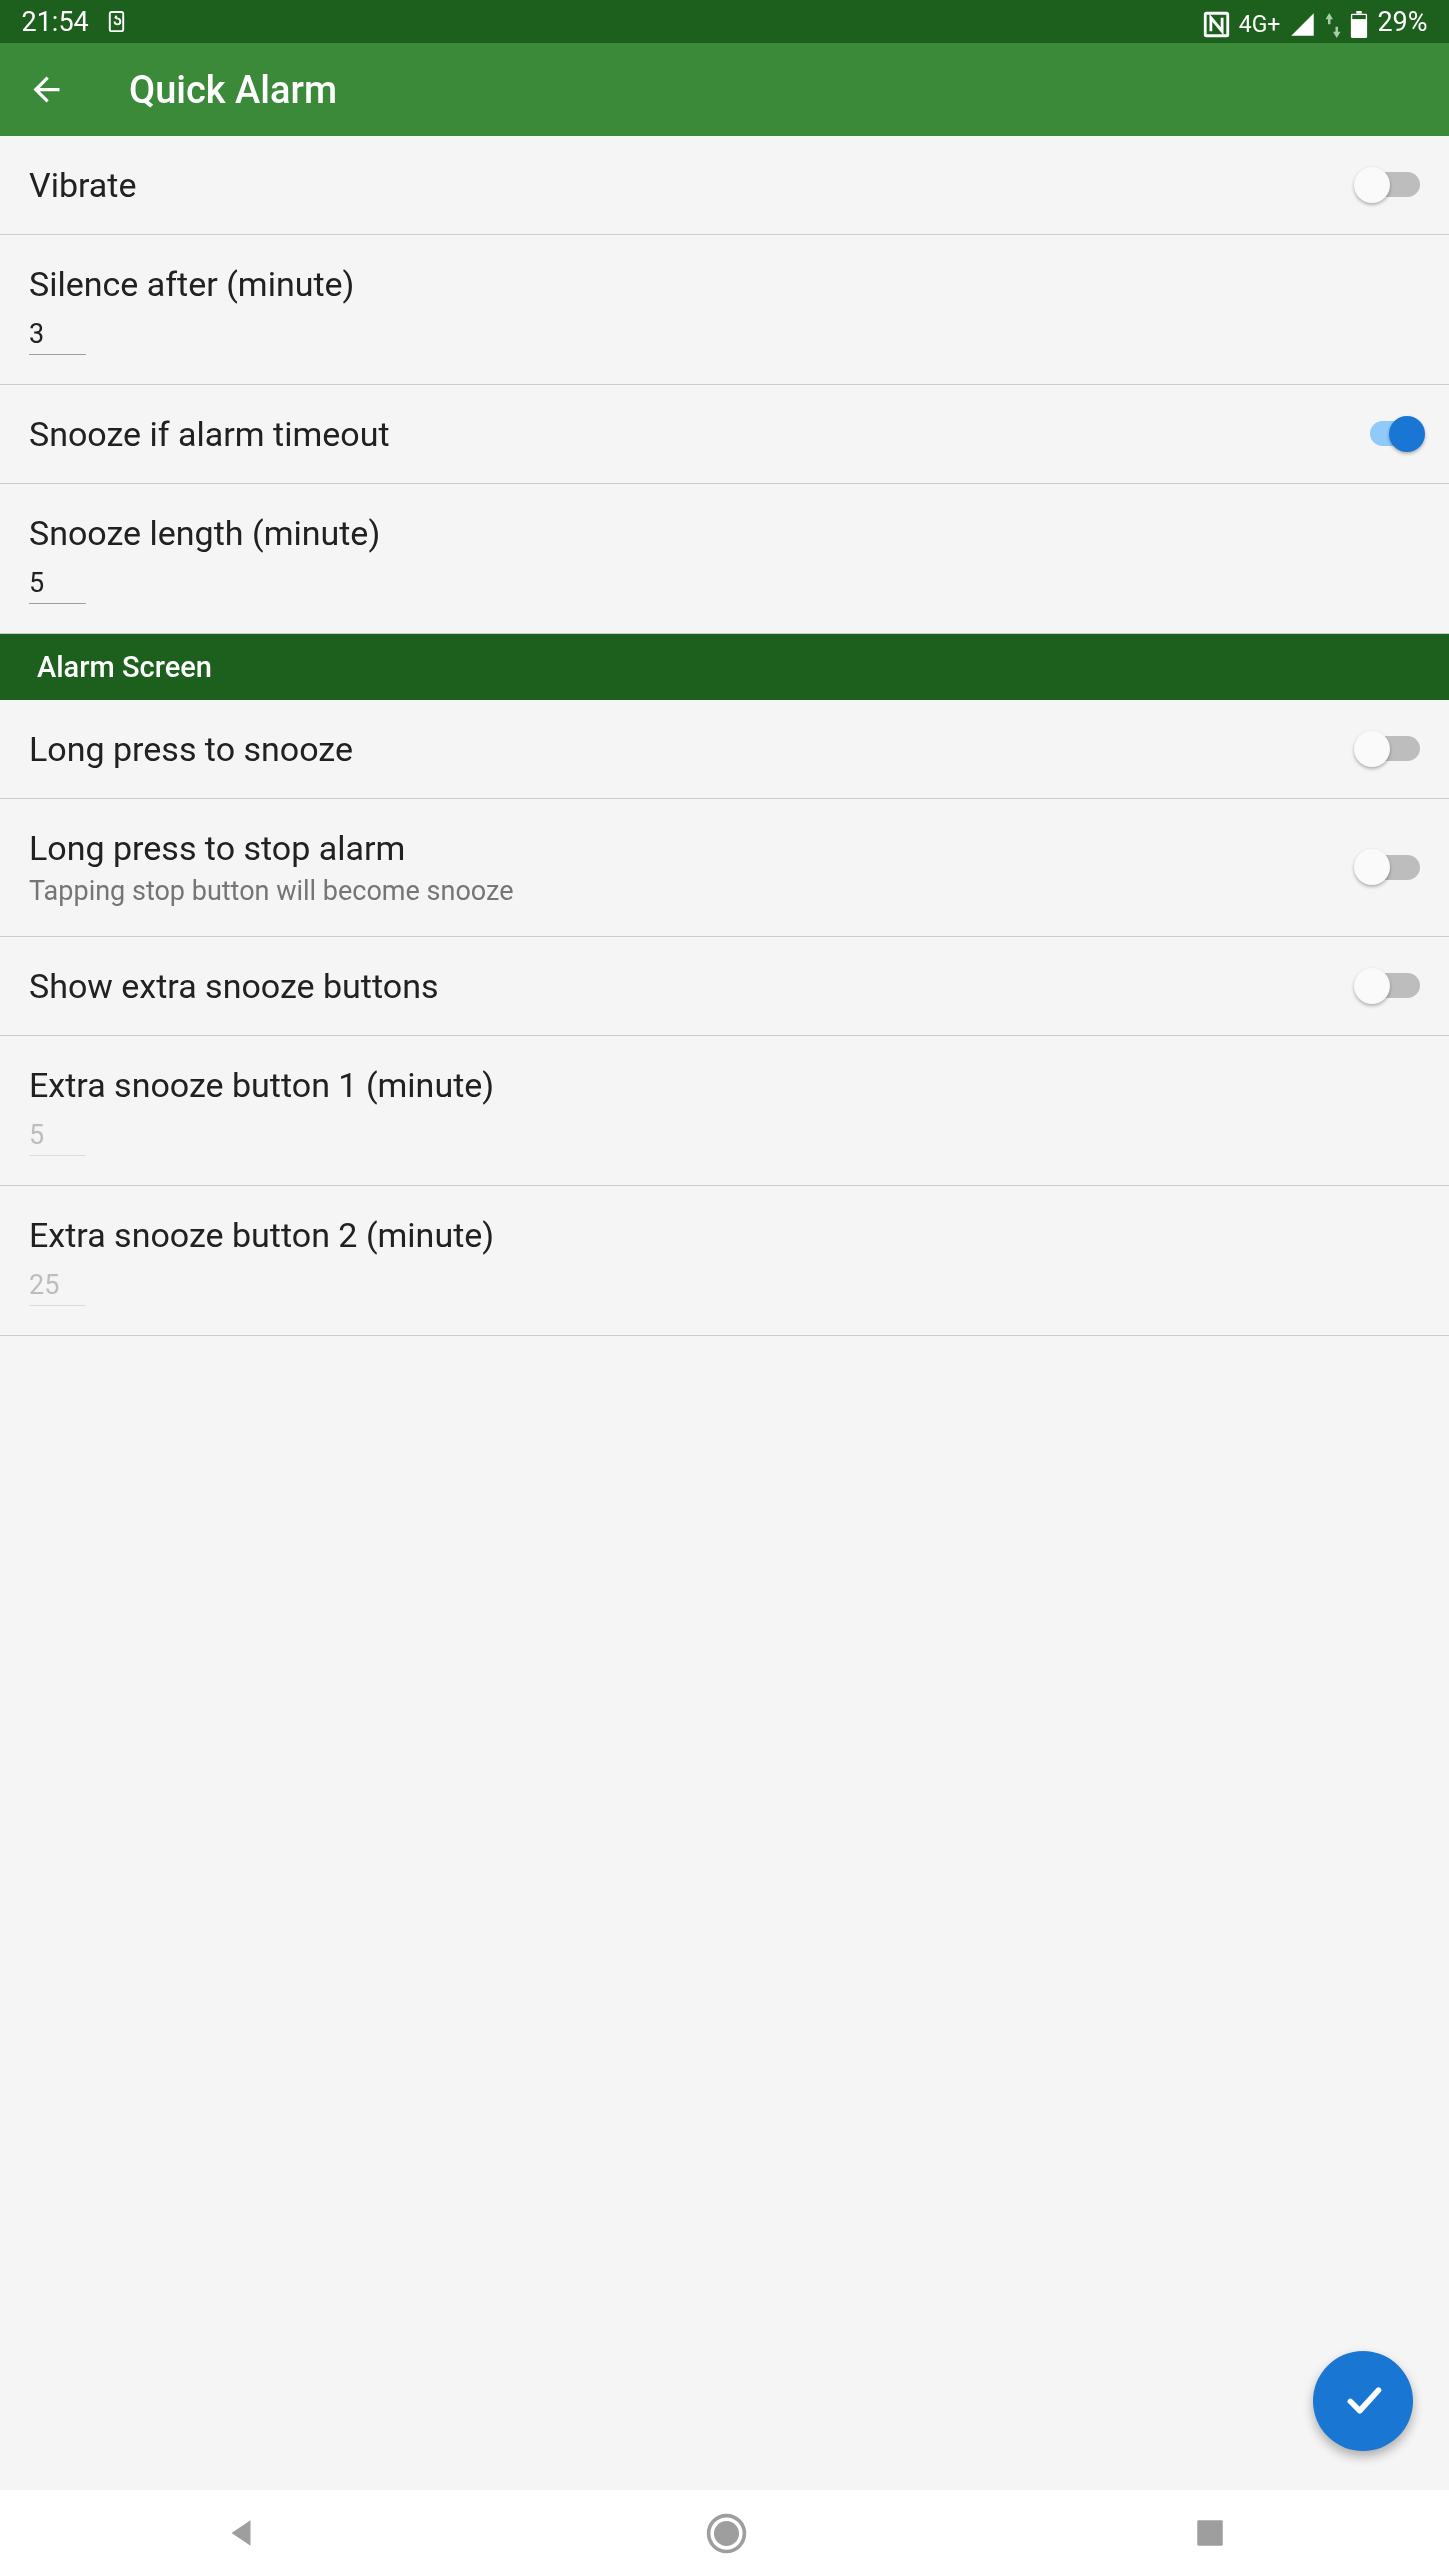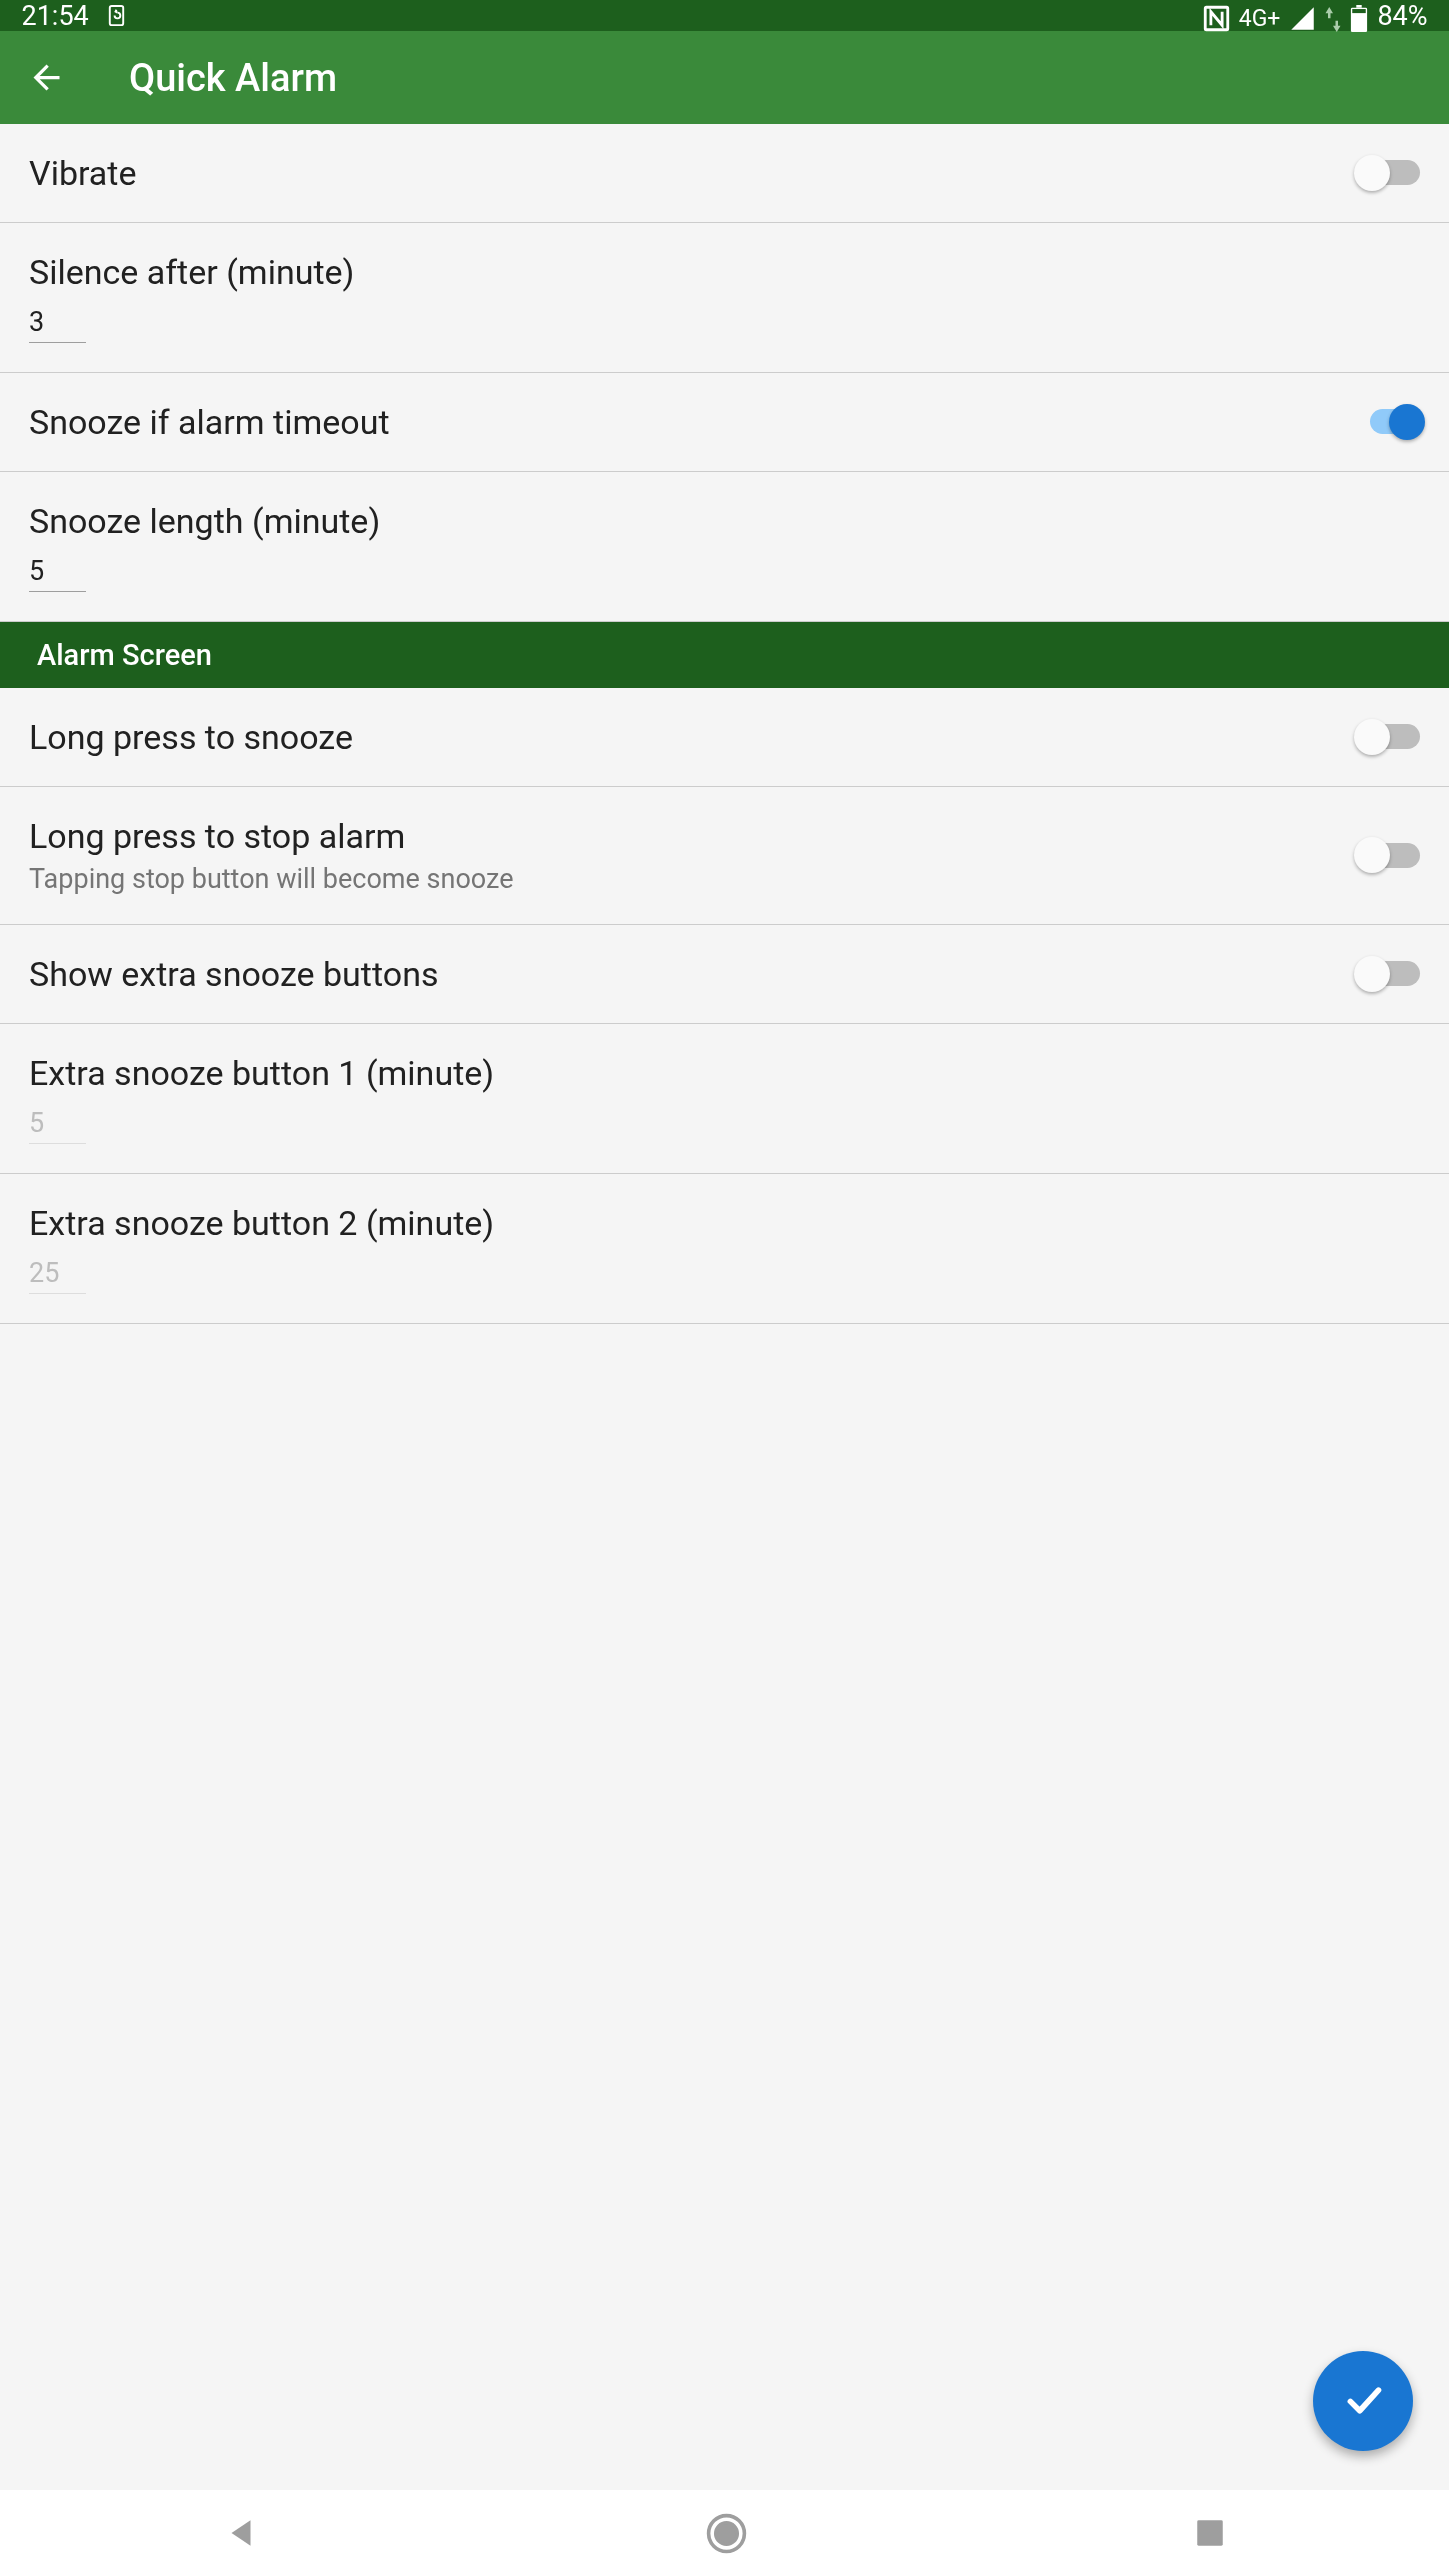"21:54" .status-bar { height: 31px -> 43px }
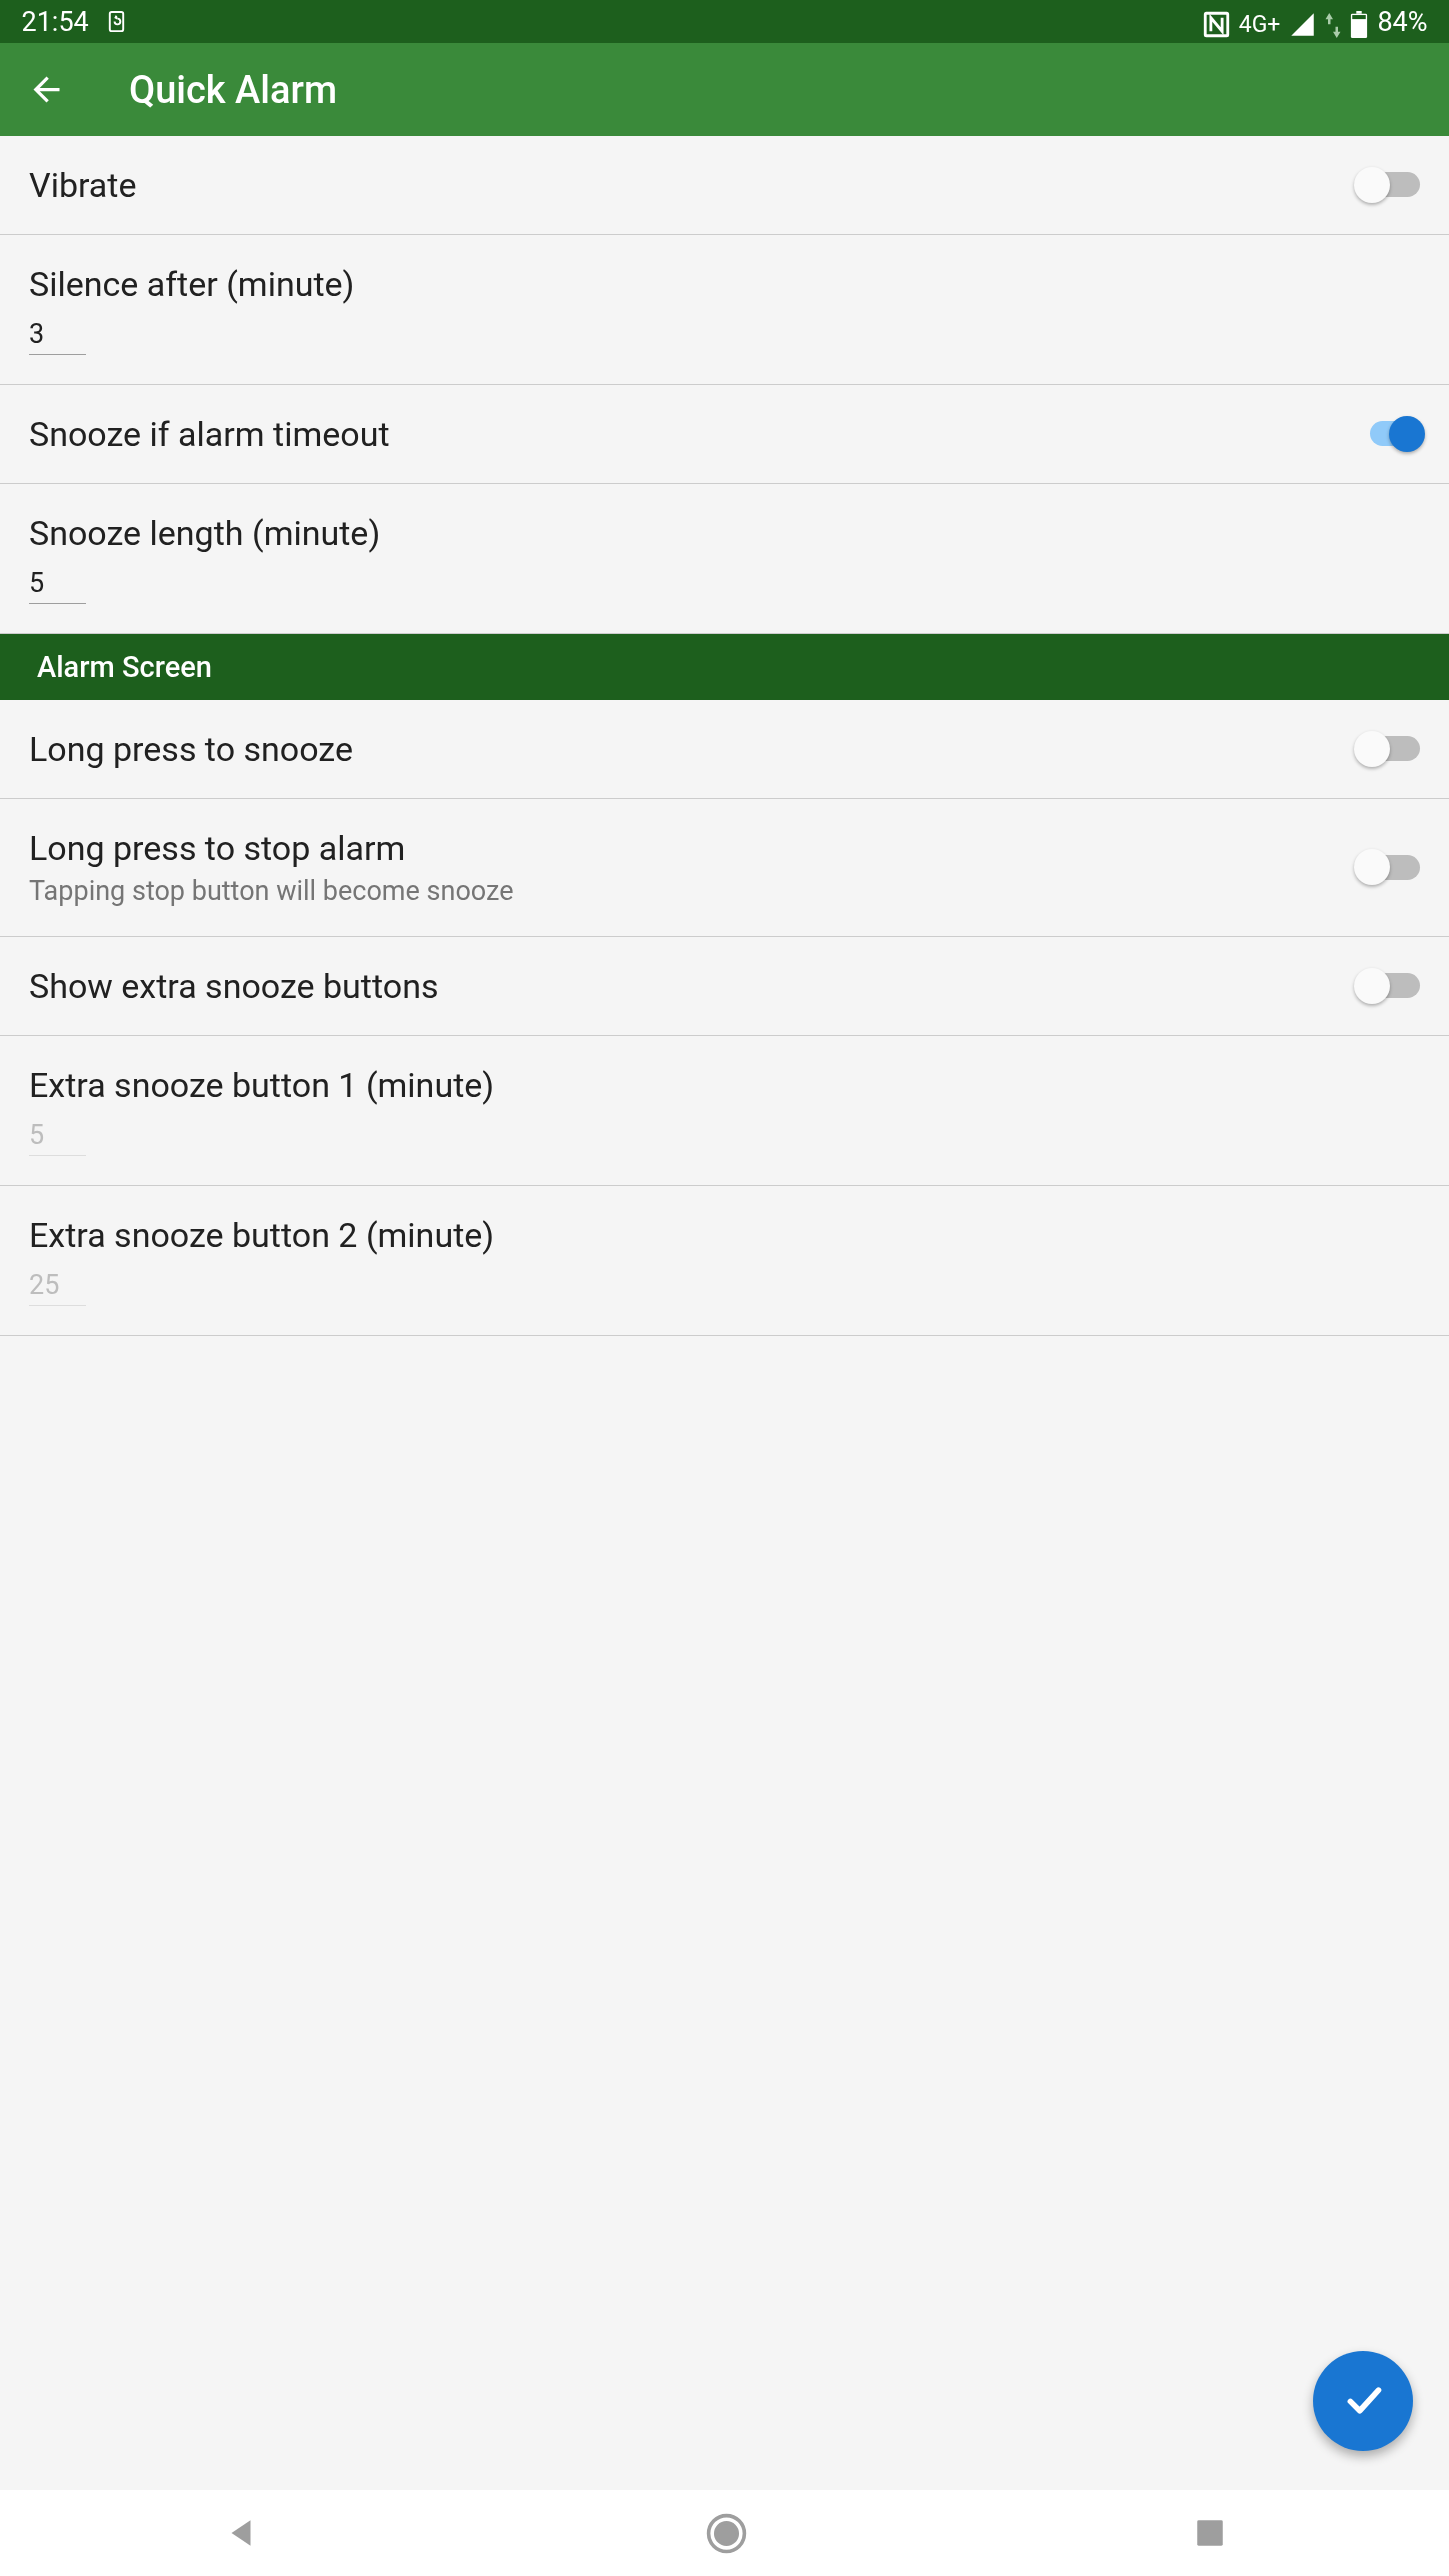"84%" span { text: 84% -> 29% }
